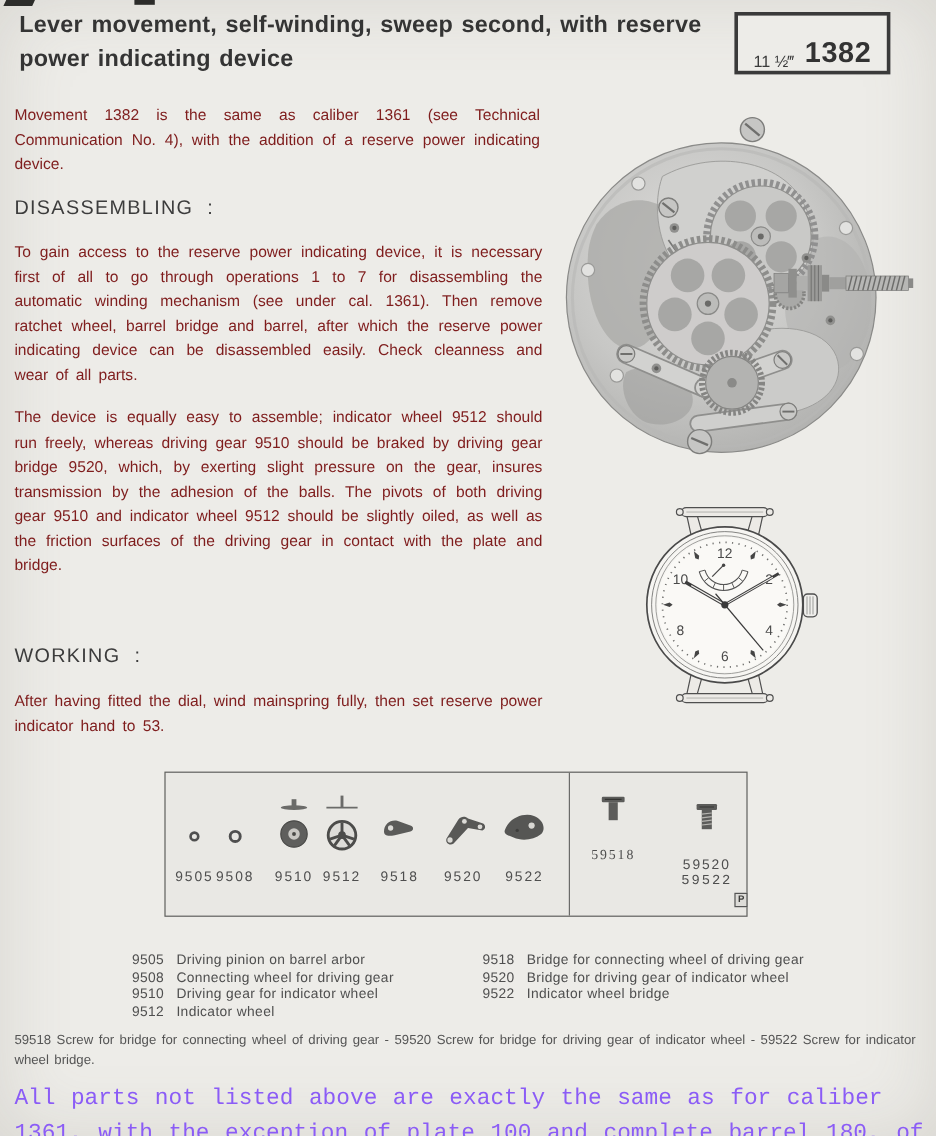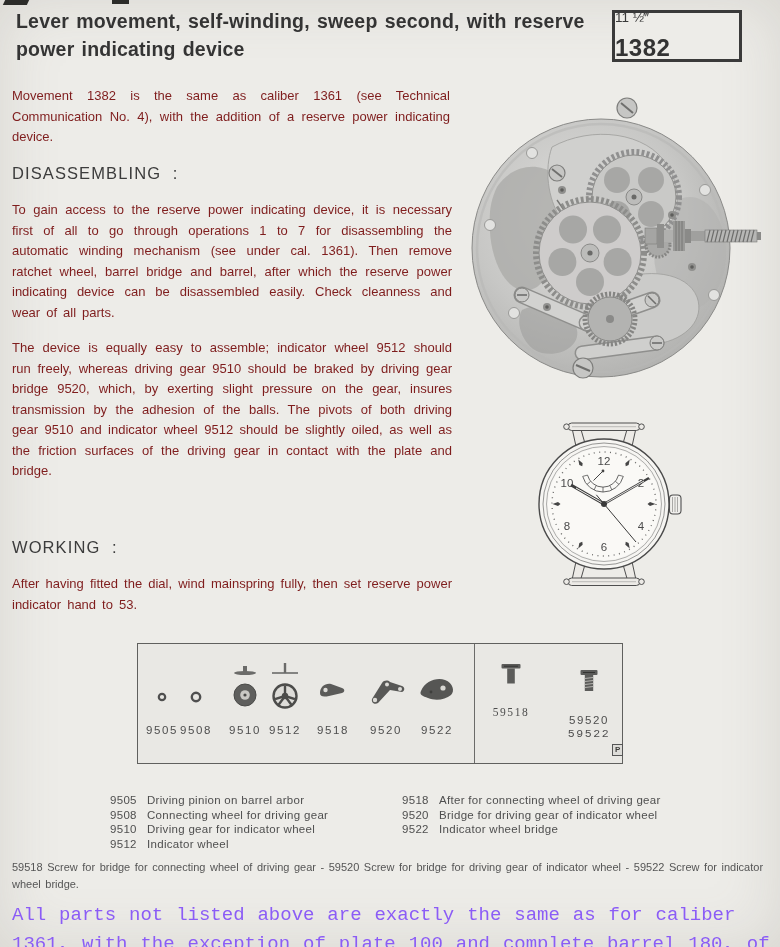"11 ½‴" .calbox { align-items: flex-start -> flex-end; flex-direction: column -> none }
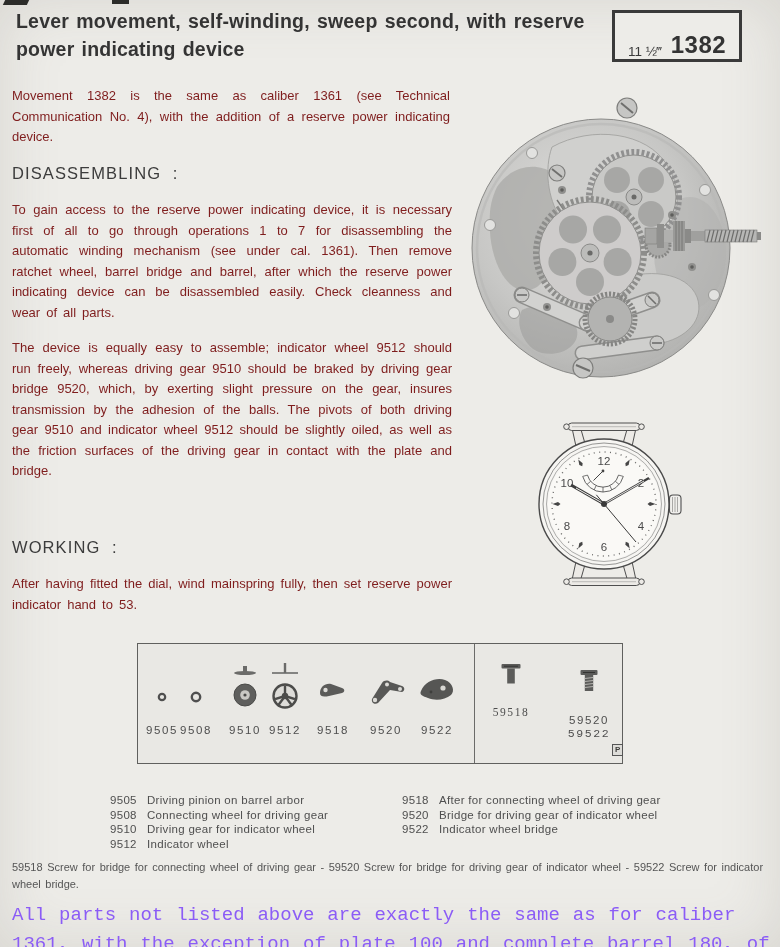"After for connecting wheel of" span.pdesc { text: After -> Bridge }
